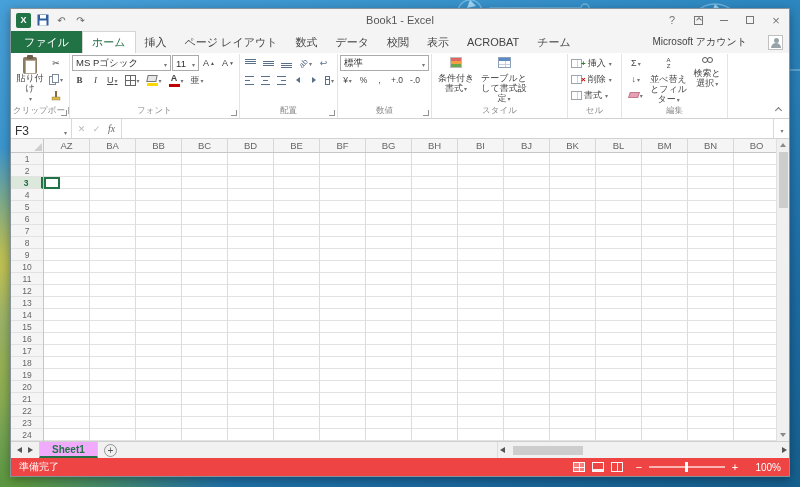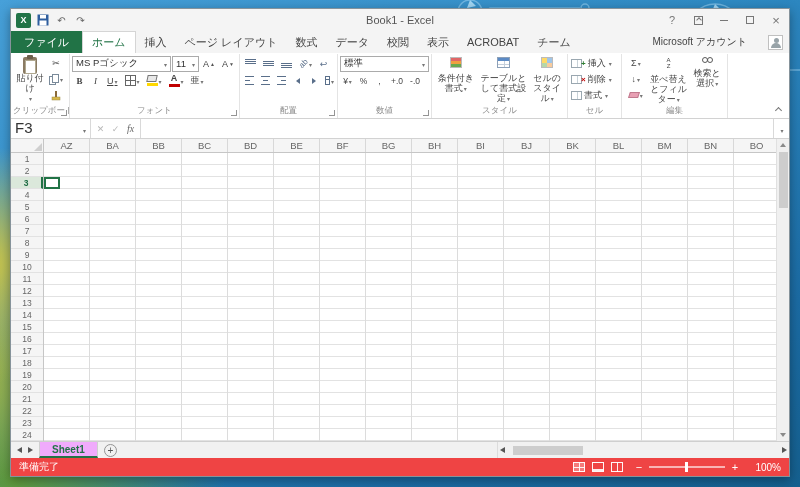"MS Pゴシック" .rrow { align-items: center -> flex-start }
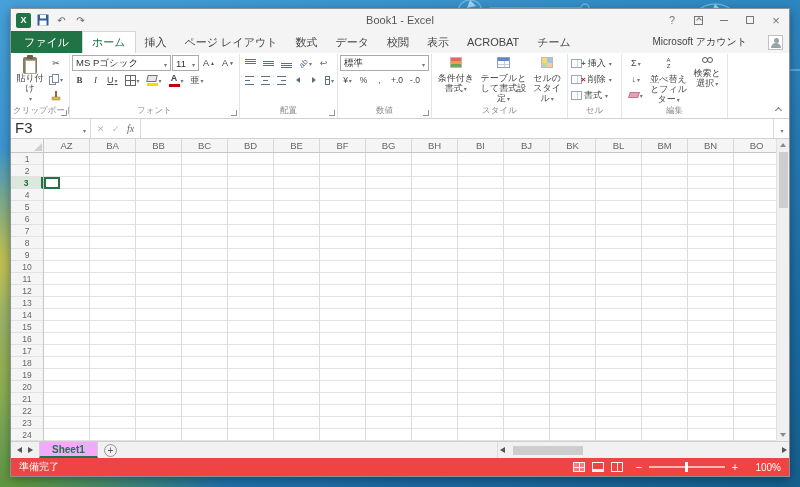"セルのスタイル" div.rbtn-lg { html: <div> <span></span> <span><span>セルのスタイル</span><span></span></span> </div> -> none }
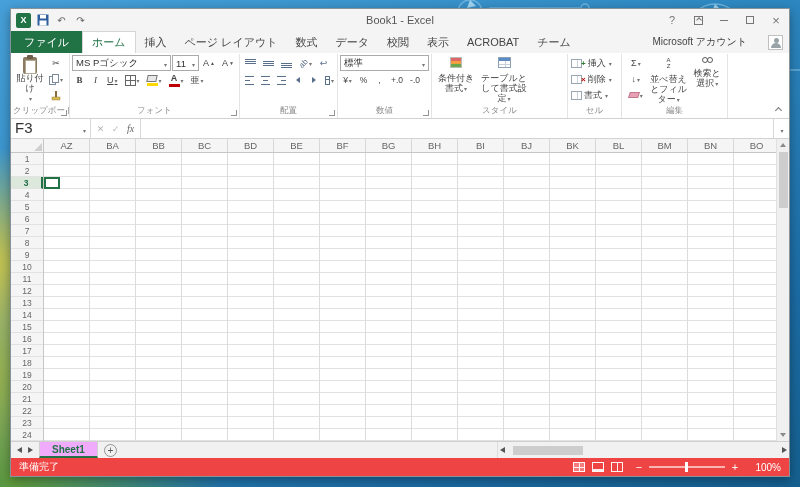"F3" .namebox { align-items: flex-start -> flex-end; font-size: 15px -> 12px; width: 80px -> 61px }
